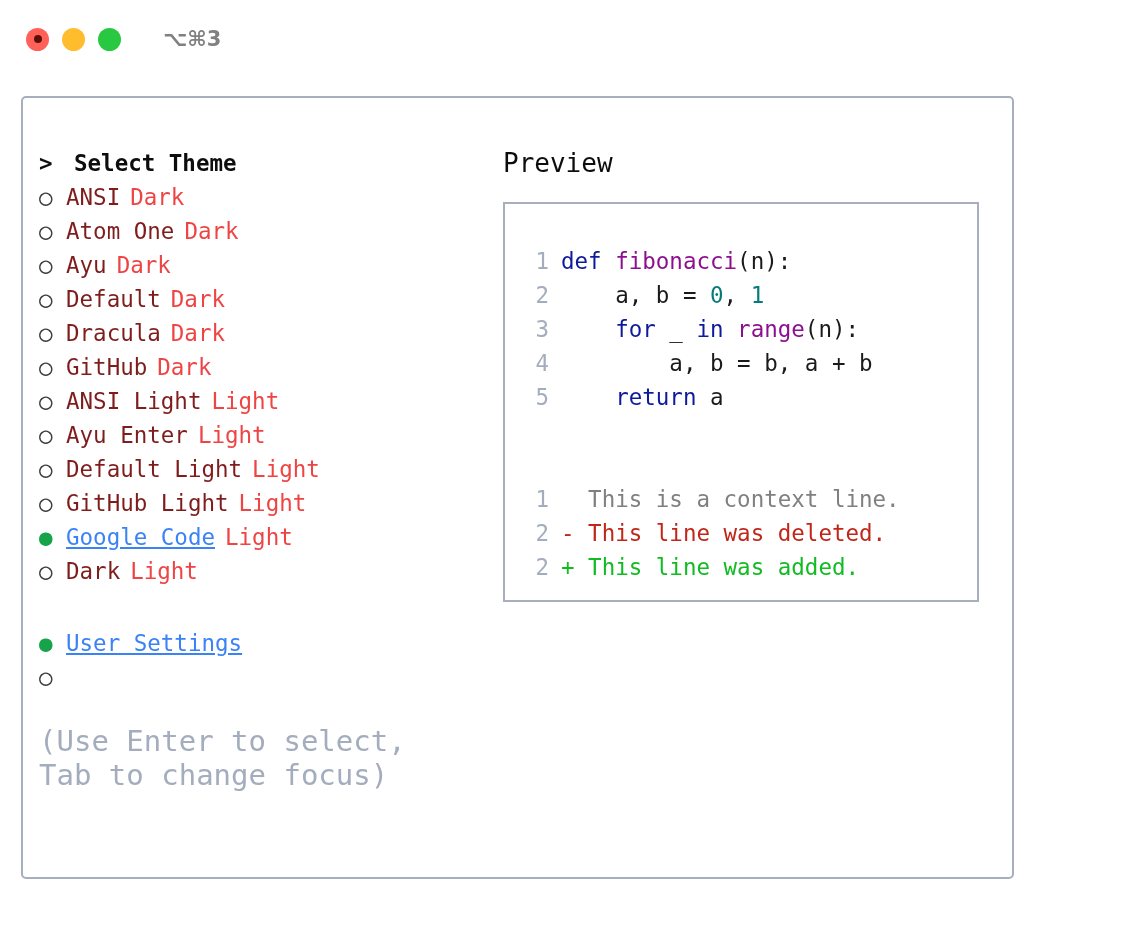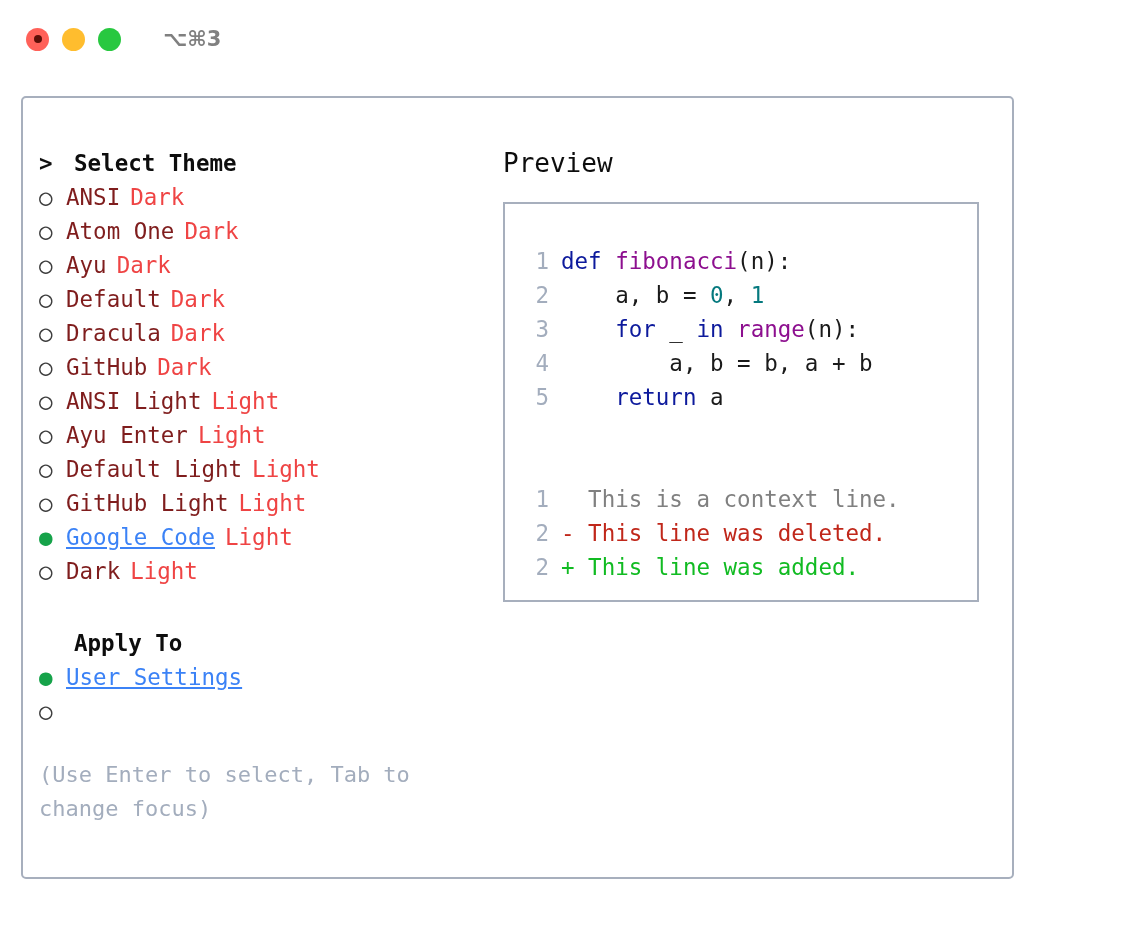"Apply To" div.row { html: <div> <span></span> <span>Apply To</span> </div> -> none }
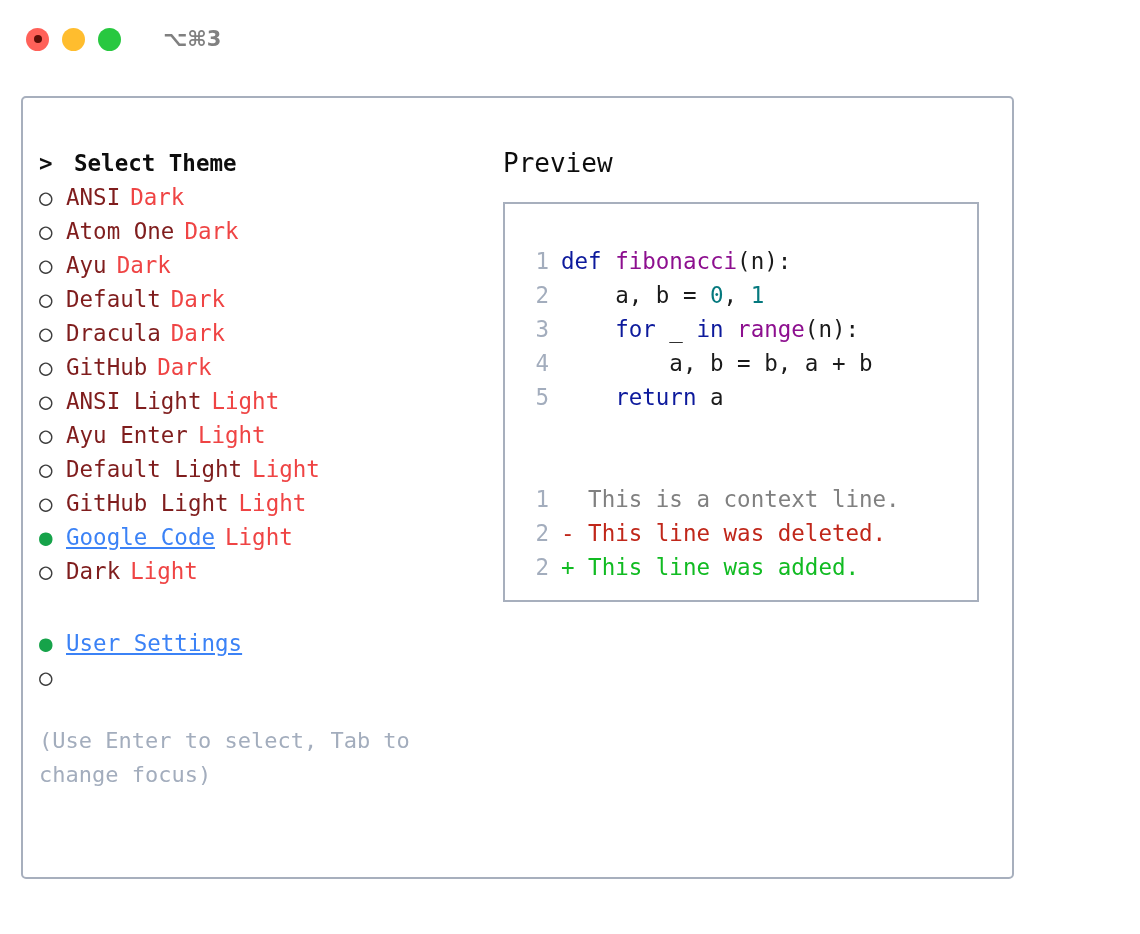"(Use Enter to select, Tab" .hint { font-size: 22px -> 29px }
